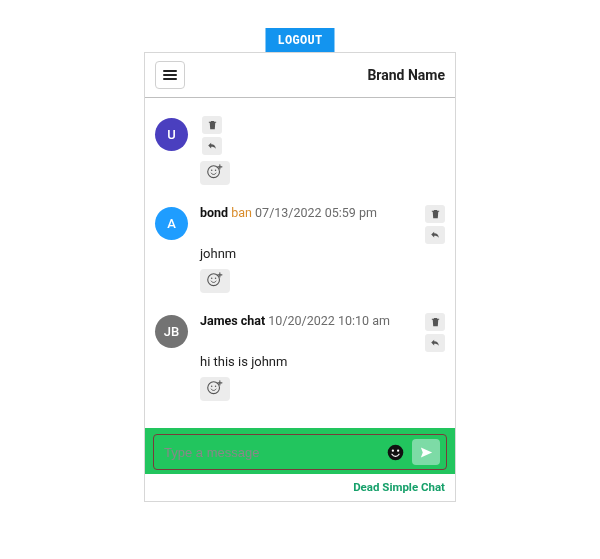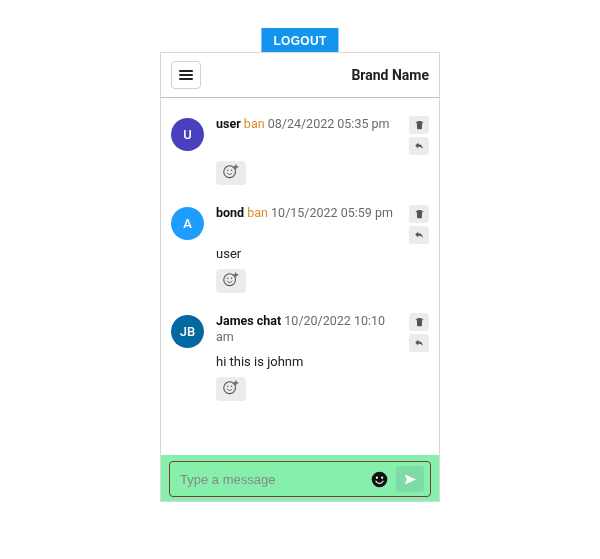"LOGOUT" .btn-primary { font-family: none -> Liberation Mono, monospace }
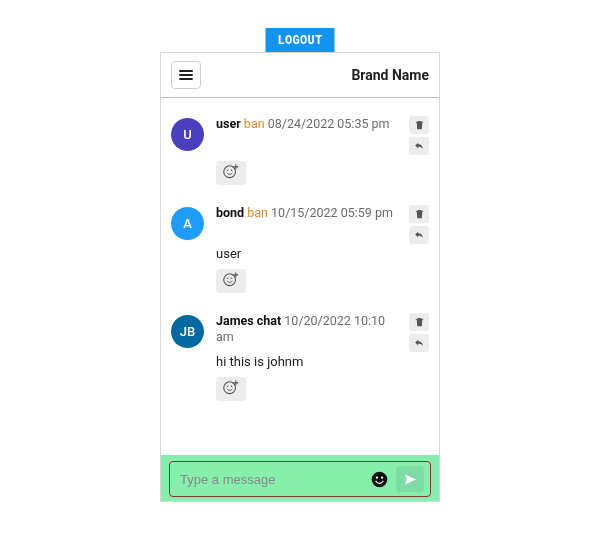"Brand Name" .panel { width: 280px -> 312px }
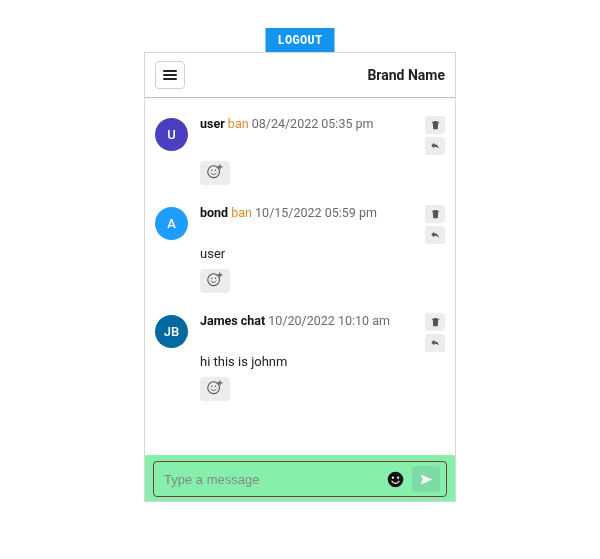"user ban 08/24/2022 05:35 pm" div.meta-text { html: <div><span>user</span> <span>ban</span> <span>08/24/2022 05:35 pm</span></div> -> none }
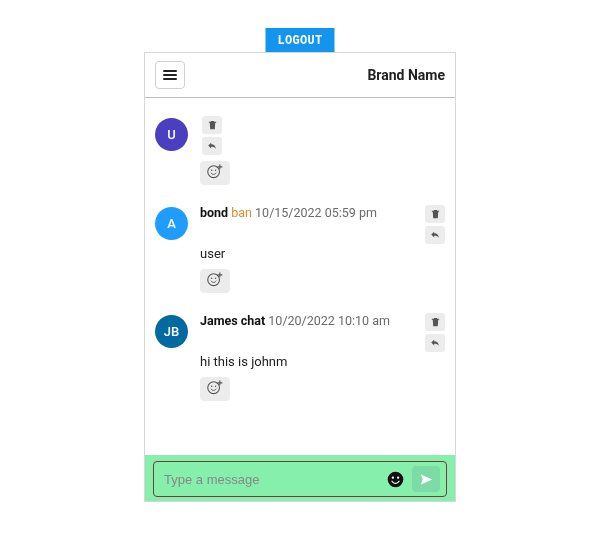"10/15/2022 05:59 pm" span.time { text: 10/15/2022 -> 07/13/2022 }
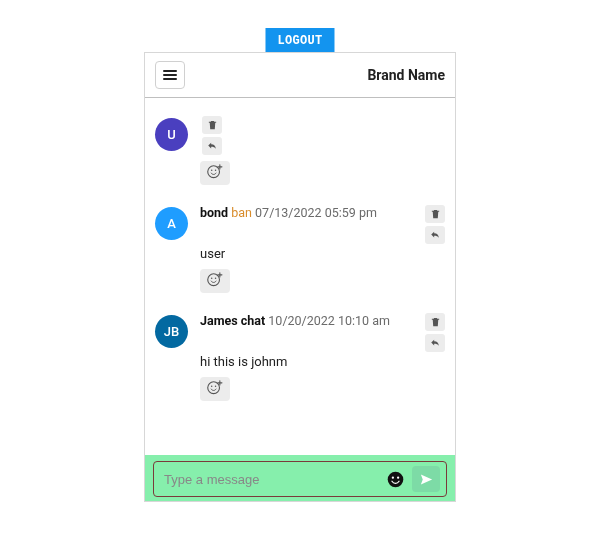"user" div.msg-text { text: user -> johnm }
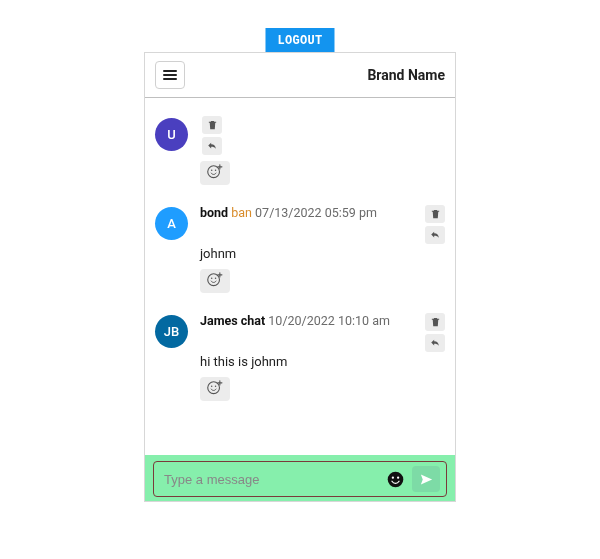"JB" div.avatar { background: #0369a1 -> #737373 }
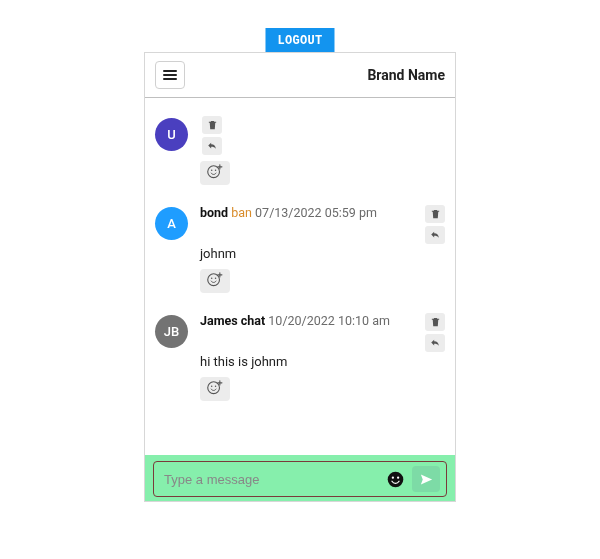"Type a message" .composer { background: #86efac -> #22c55e }
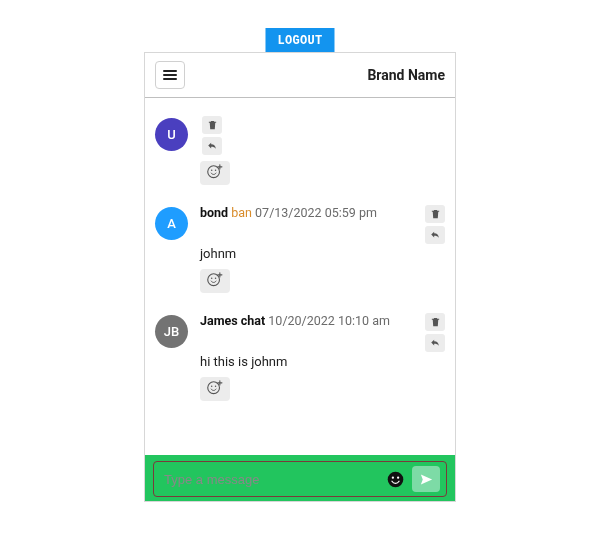"Dead Simple Chat" div.footer-link { html: none -> <div> <a>Dead Simple Chat</a> </div> }
